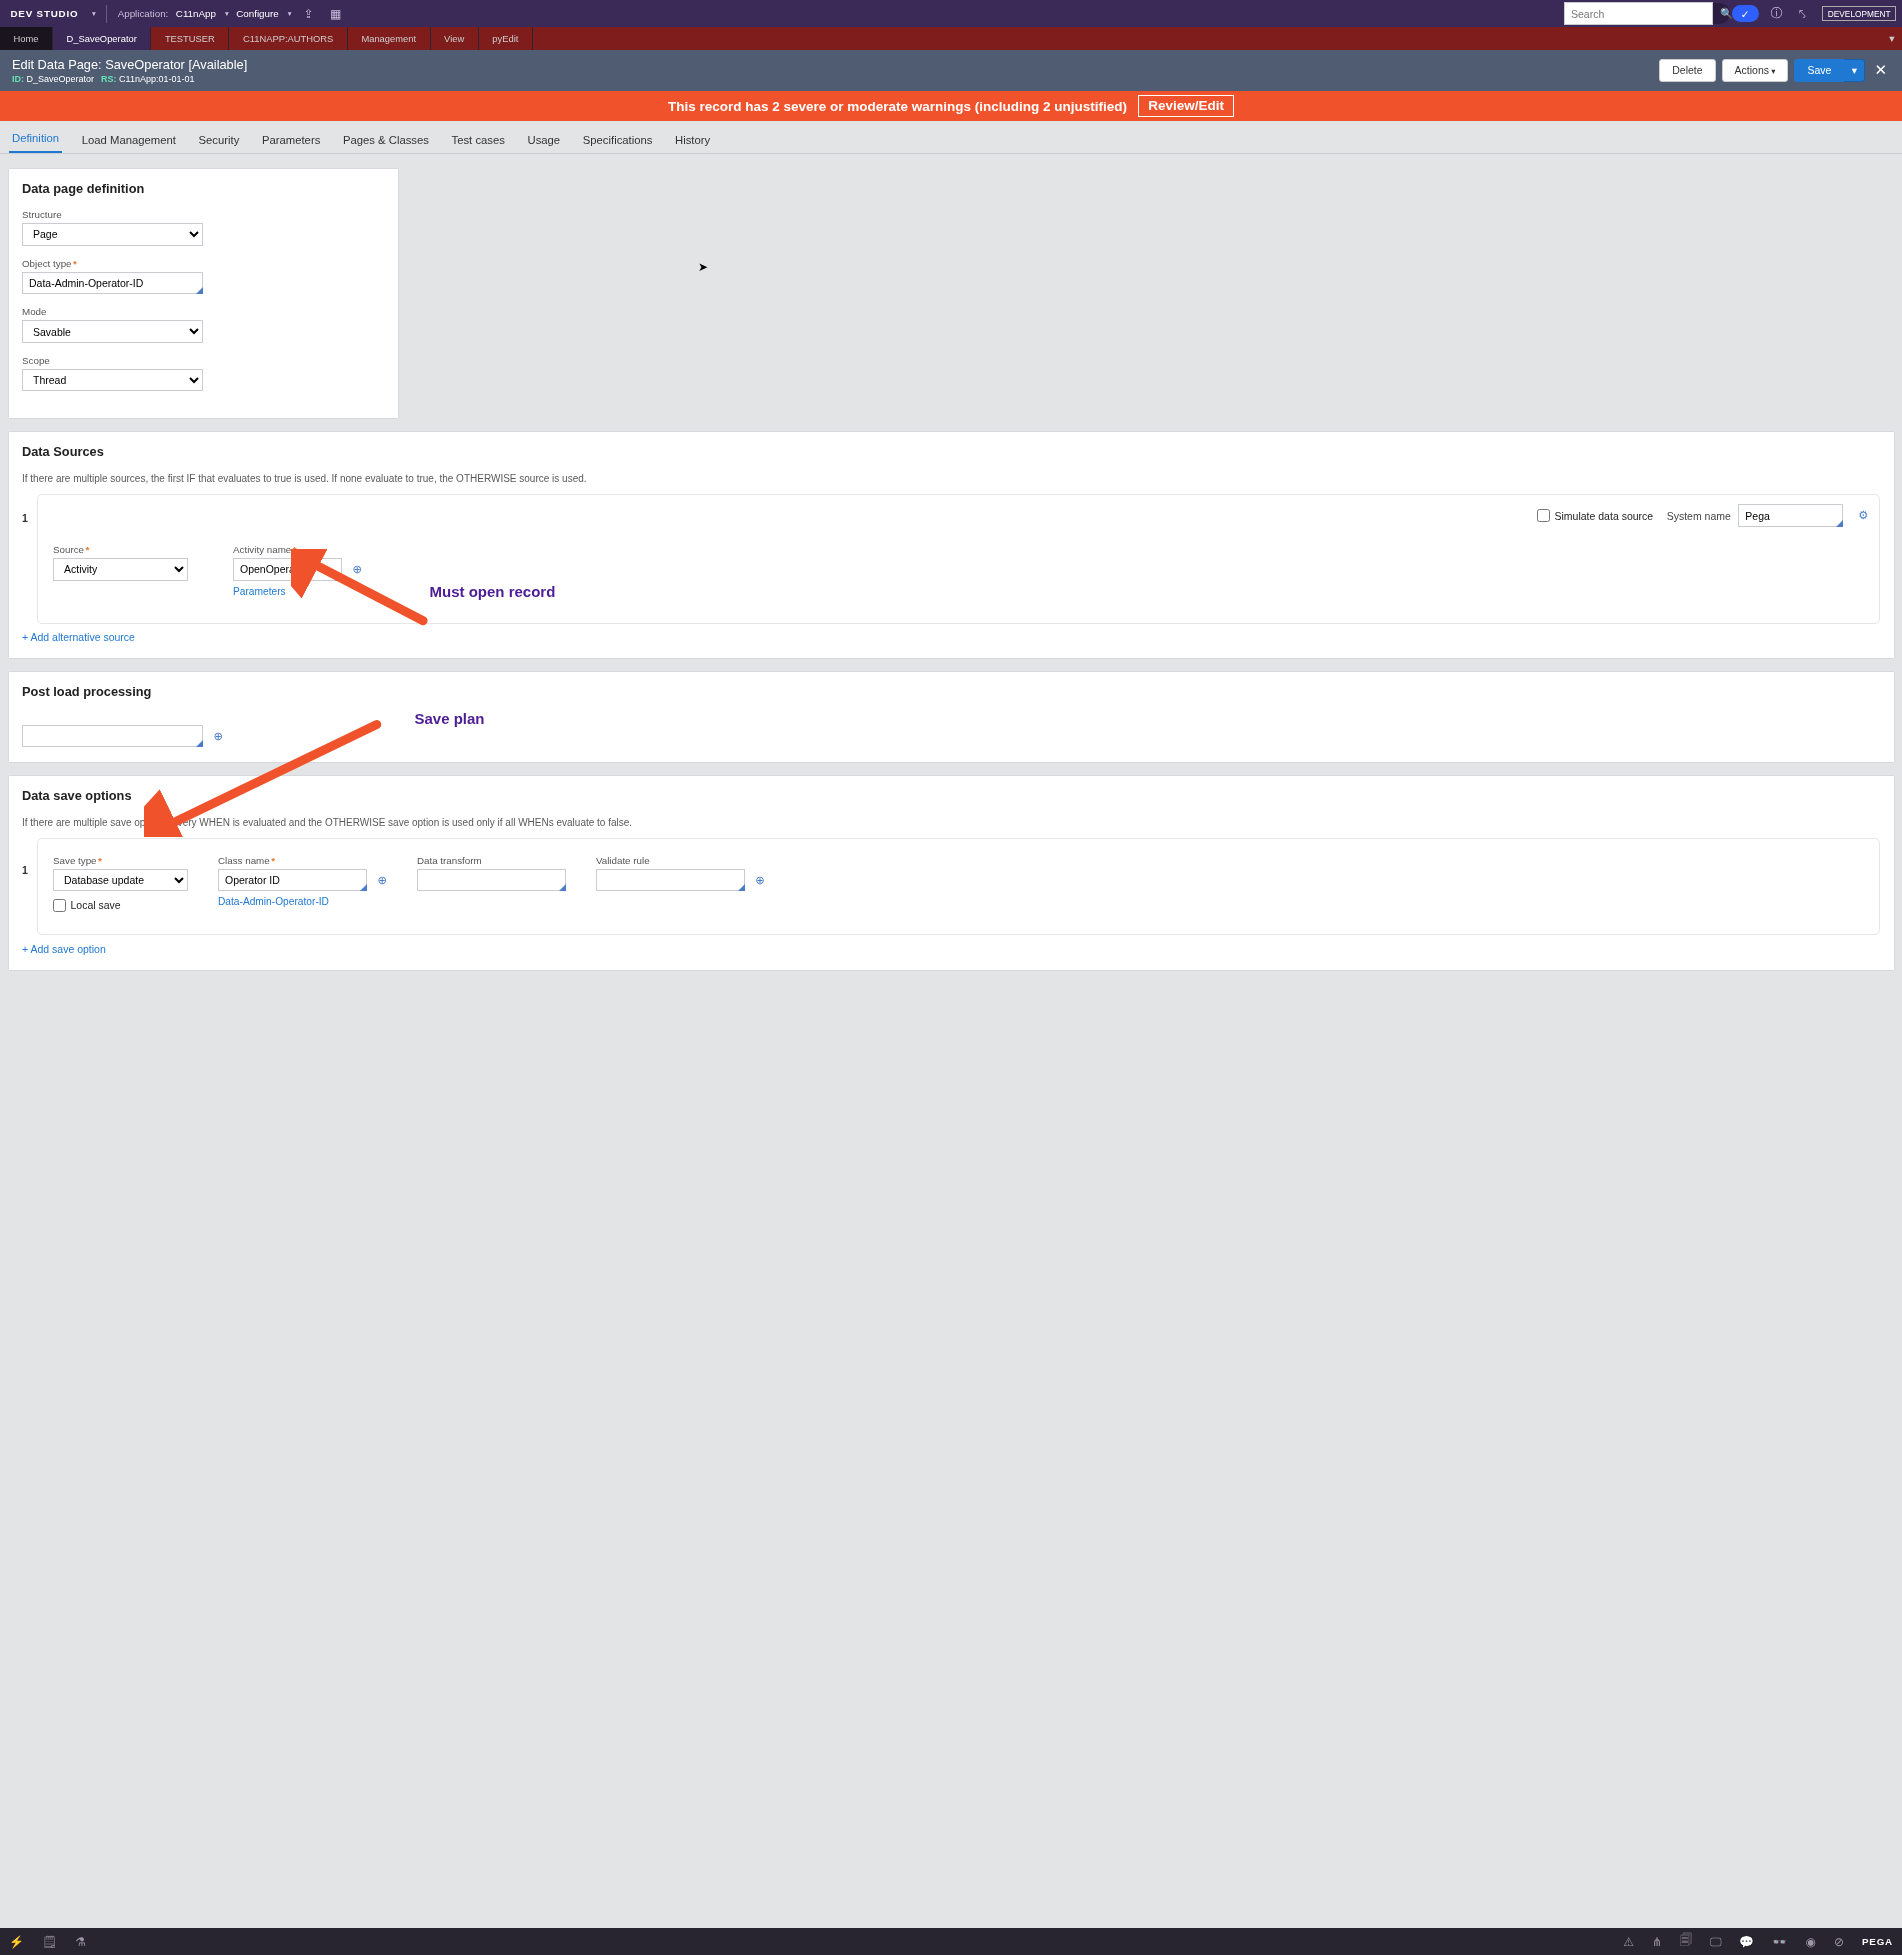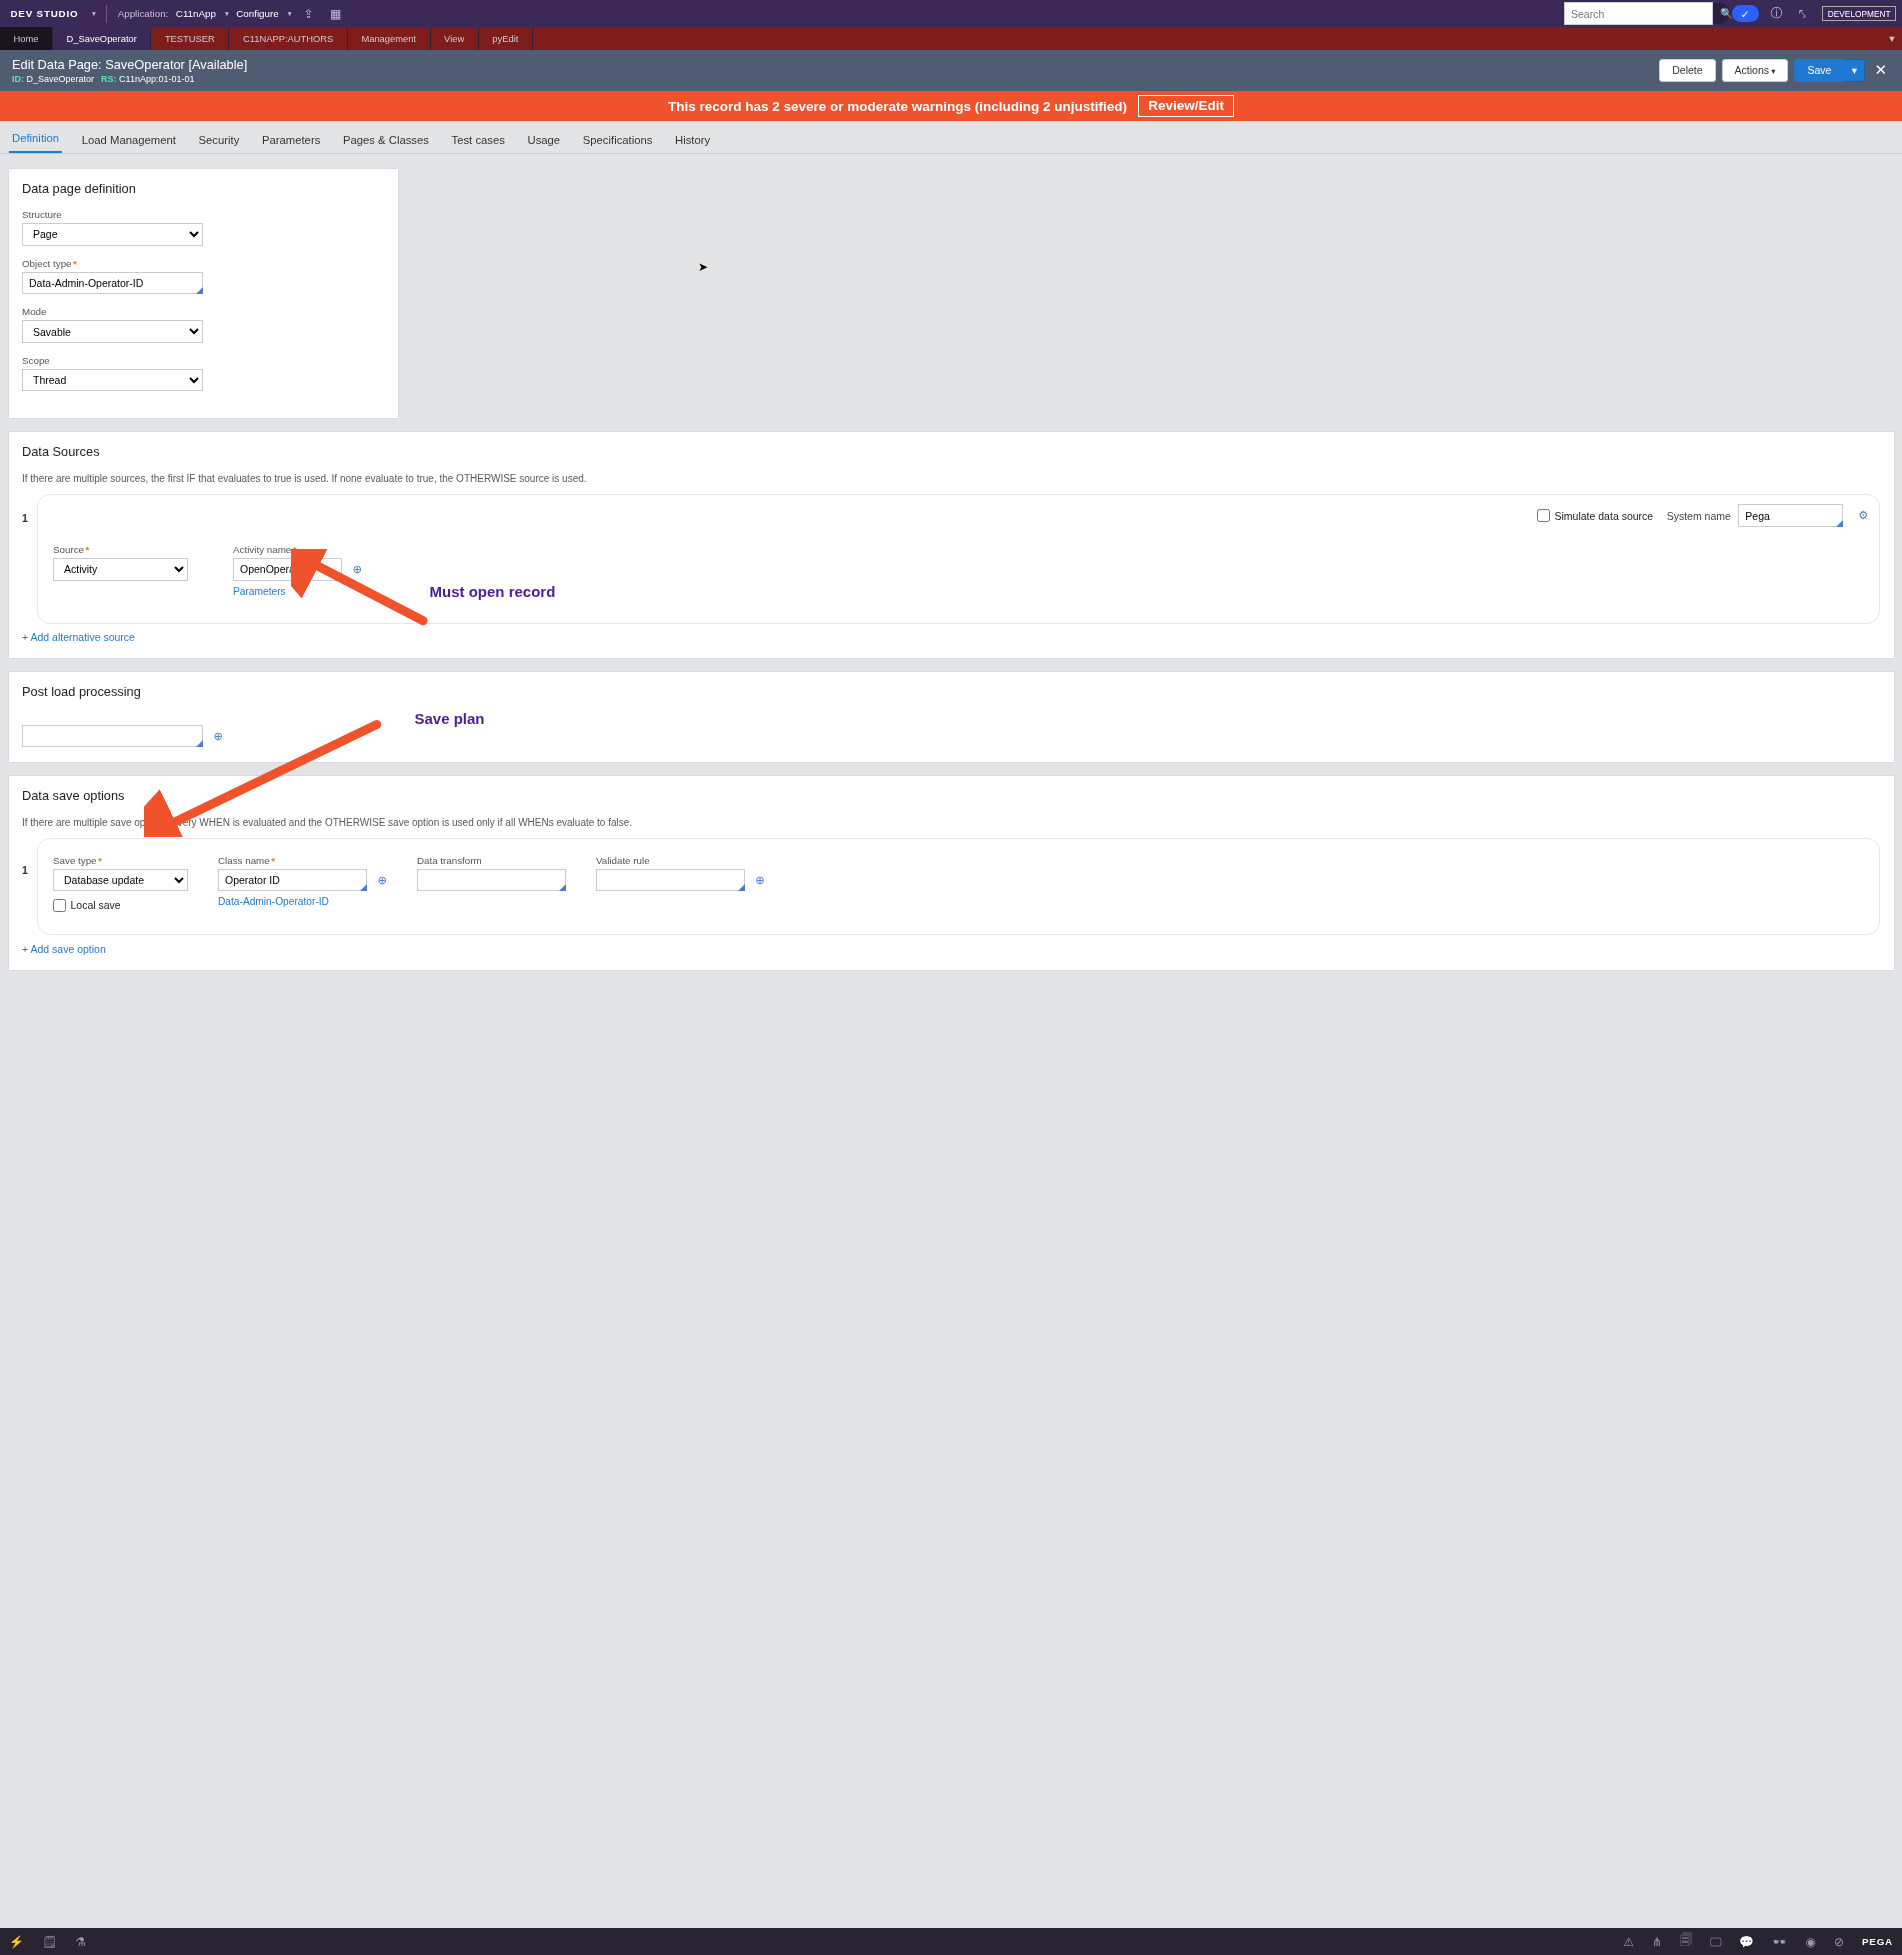"Data page definition" .panel h3 { font-weight: 400 -> 700 }
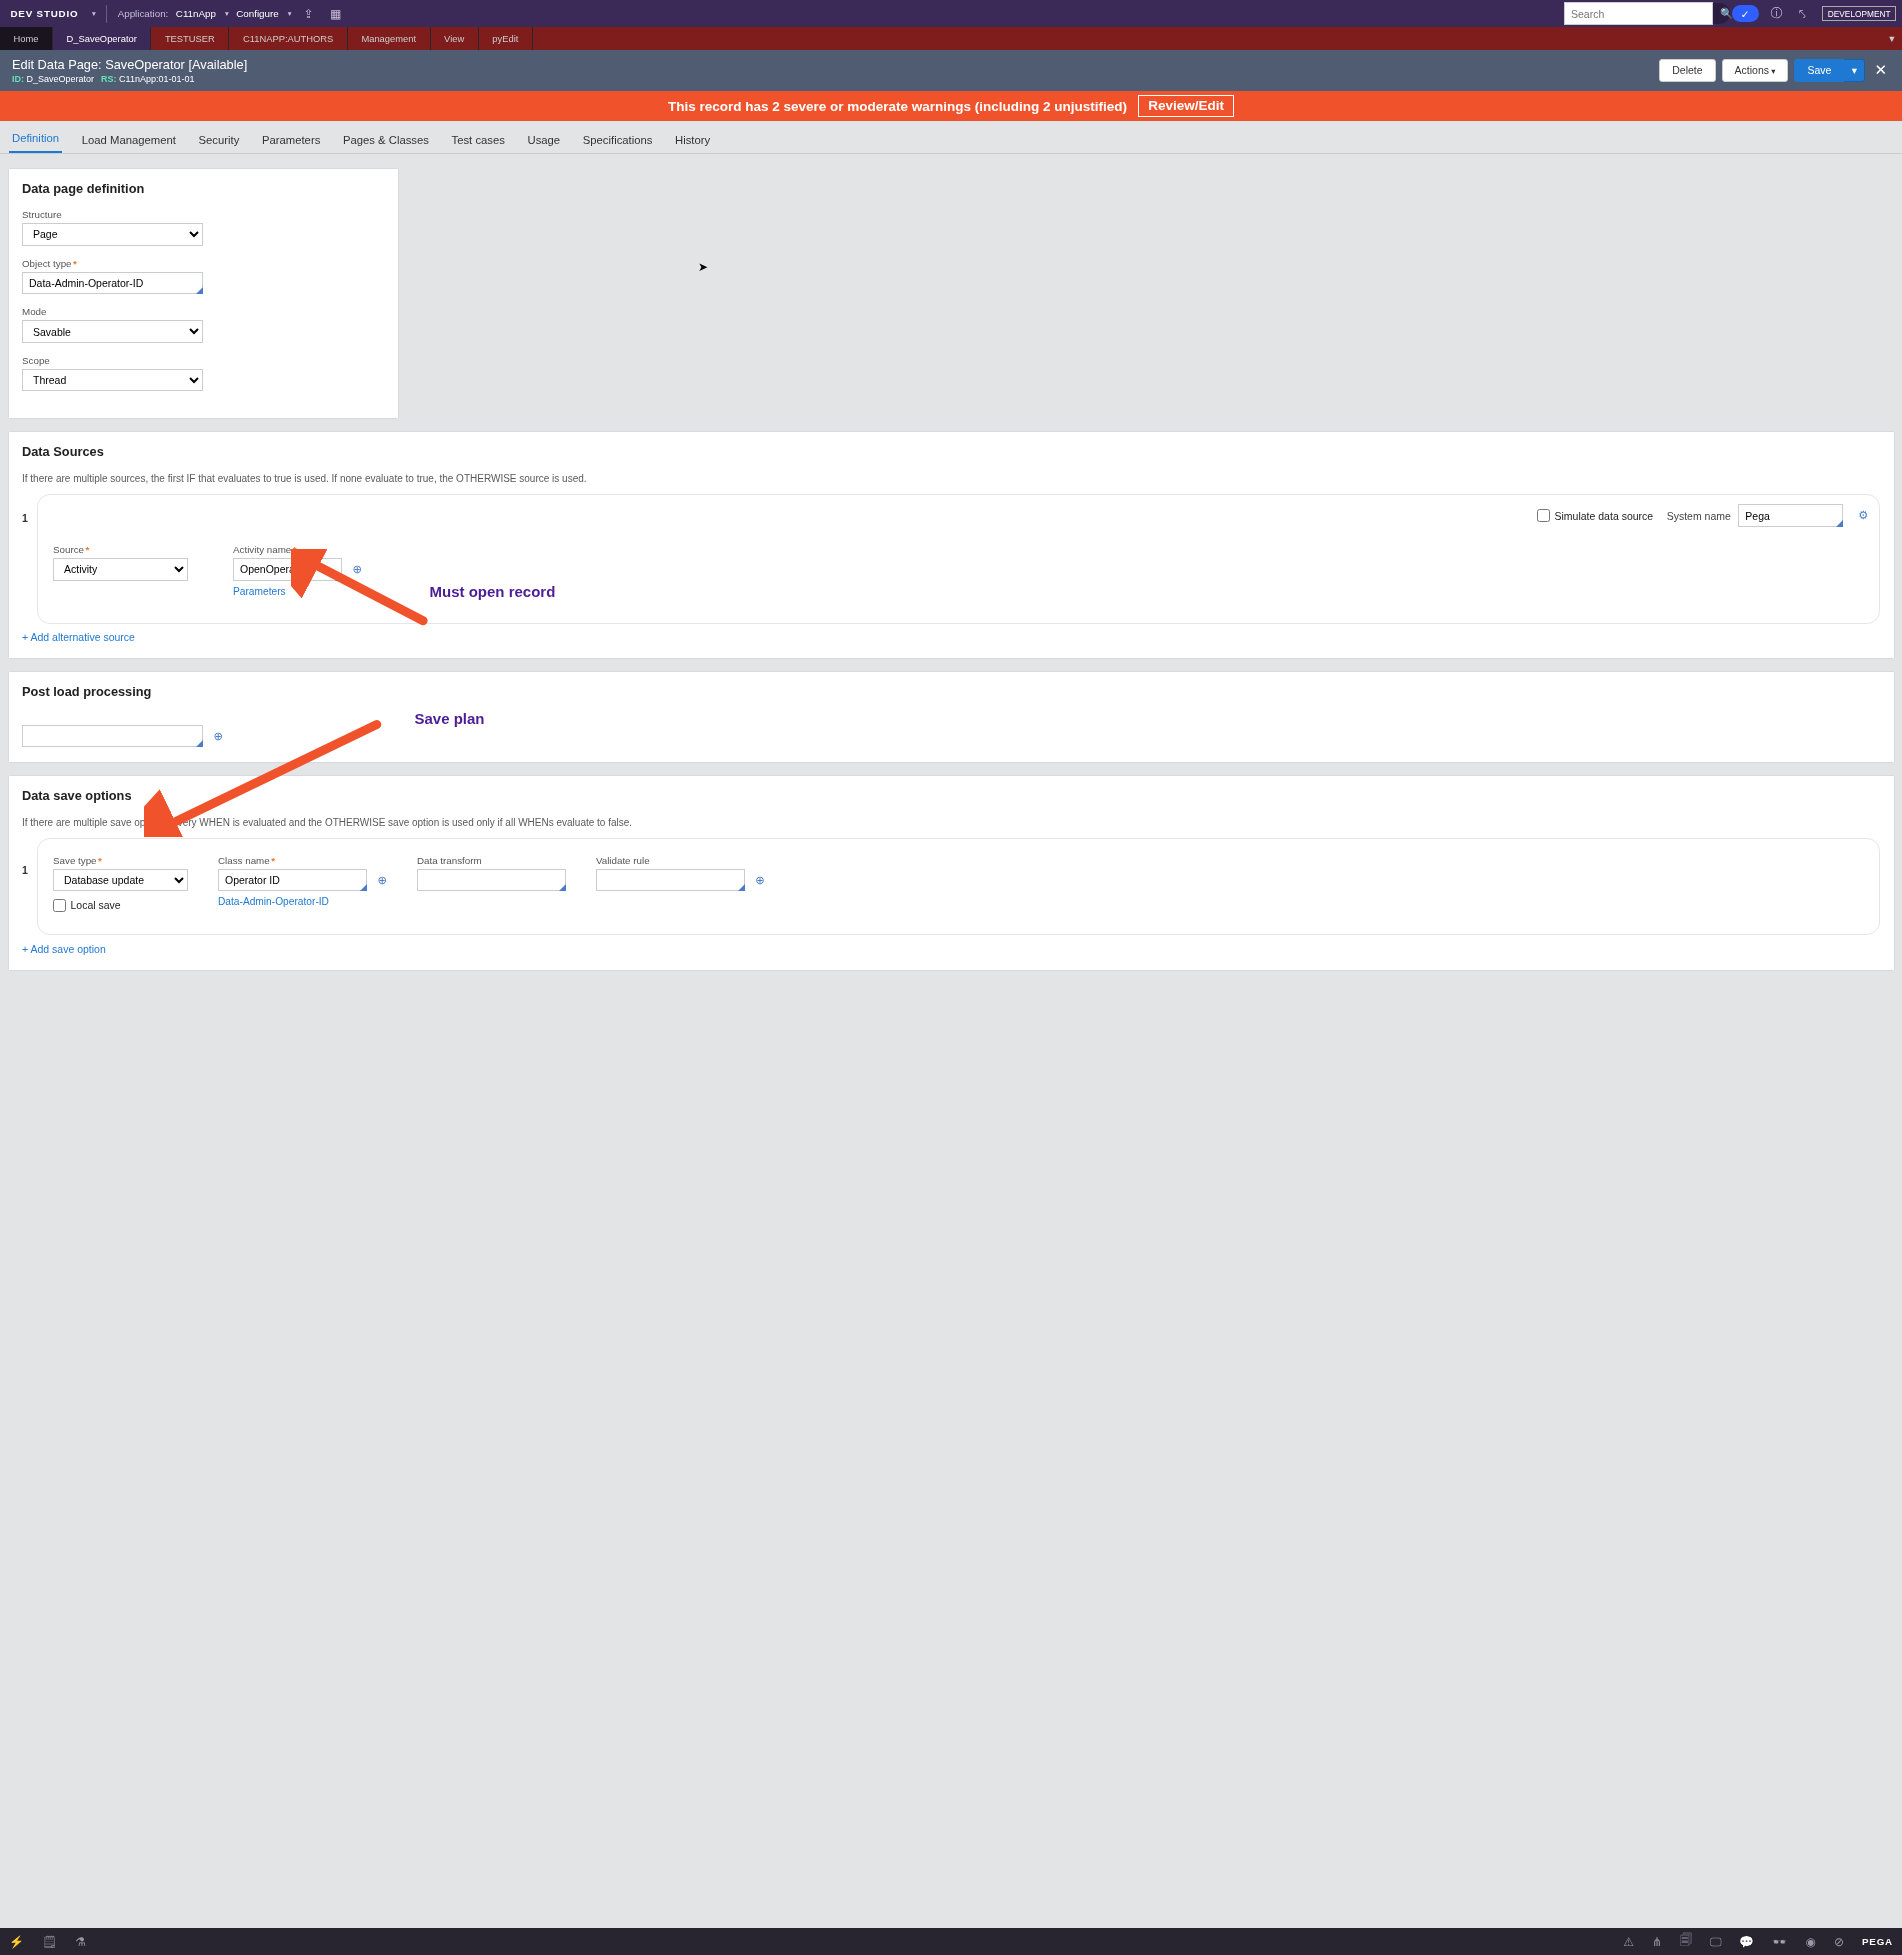"Simulate data source" .row-body { border-radius: 13px -> 5px }
